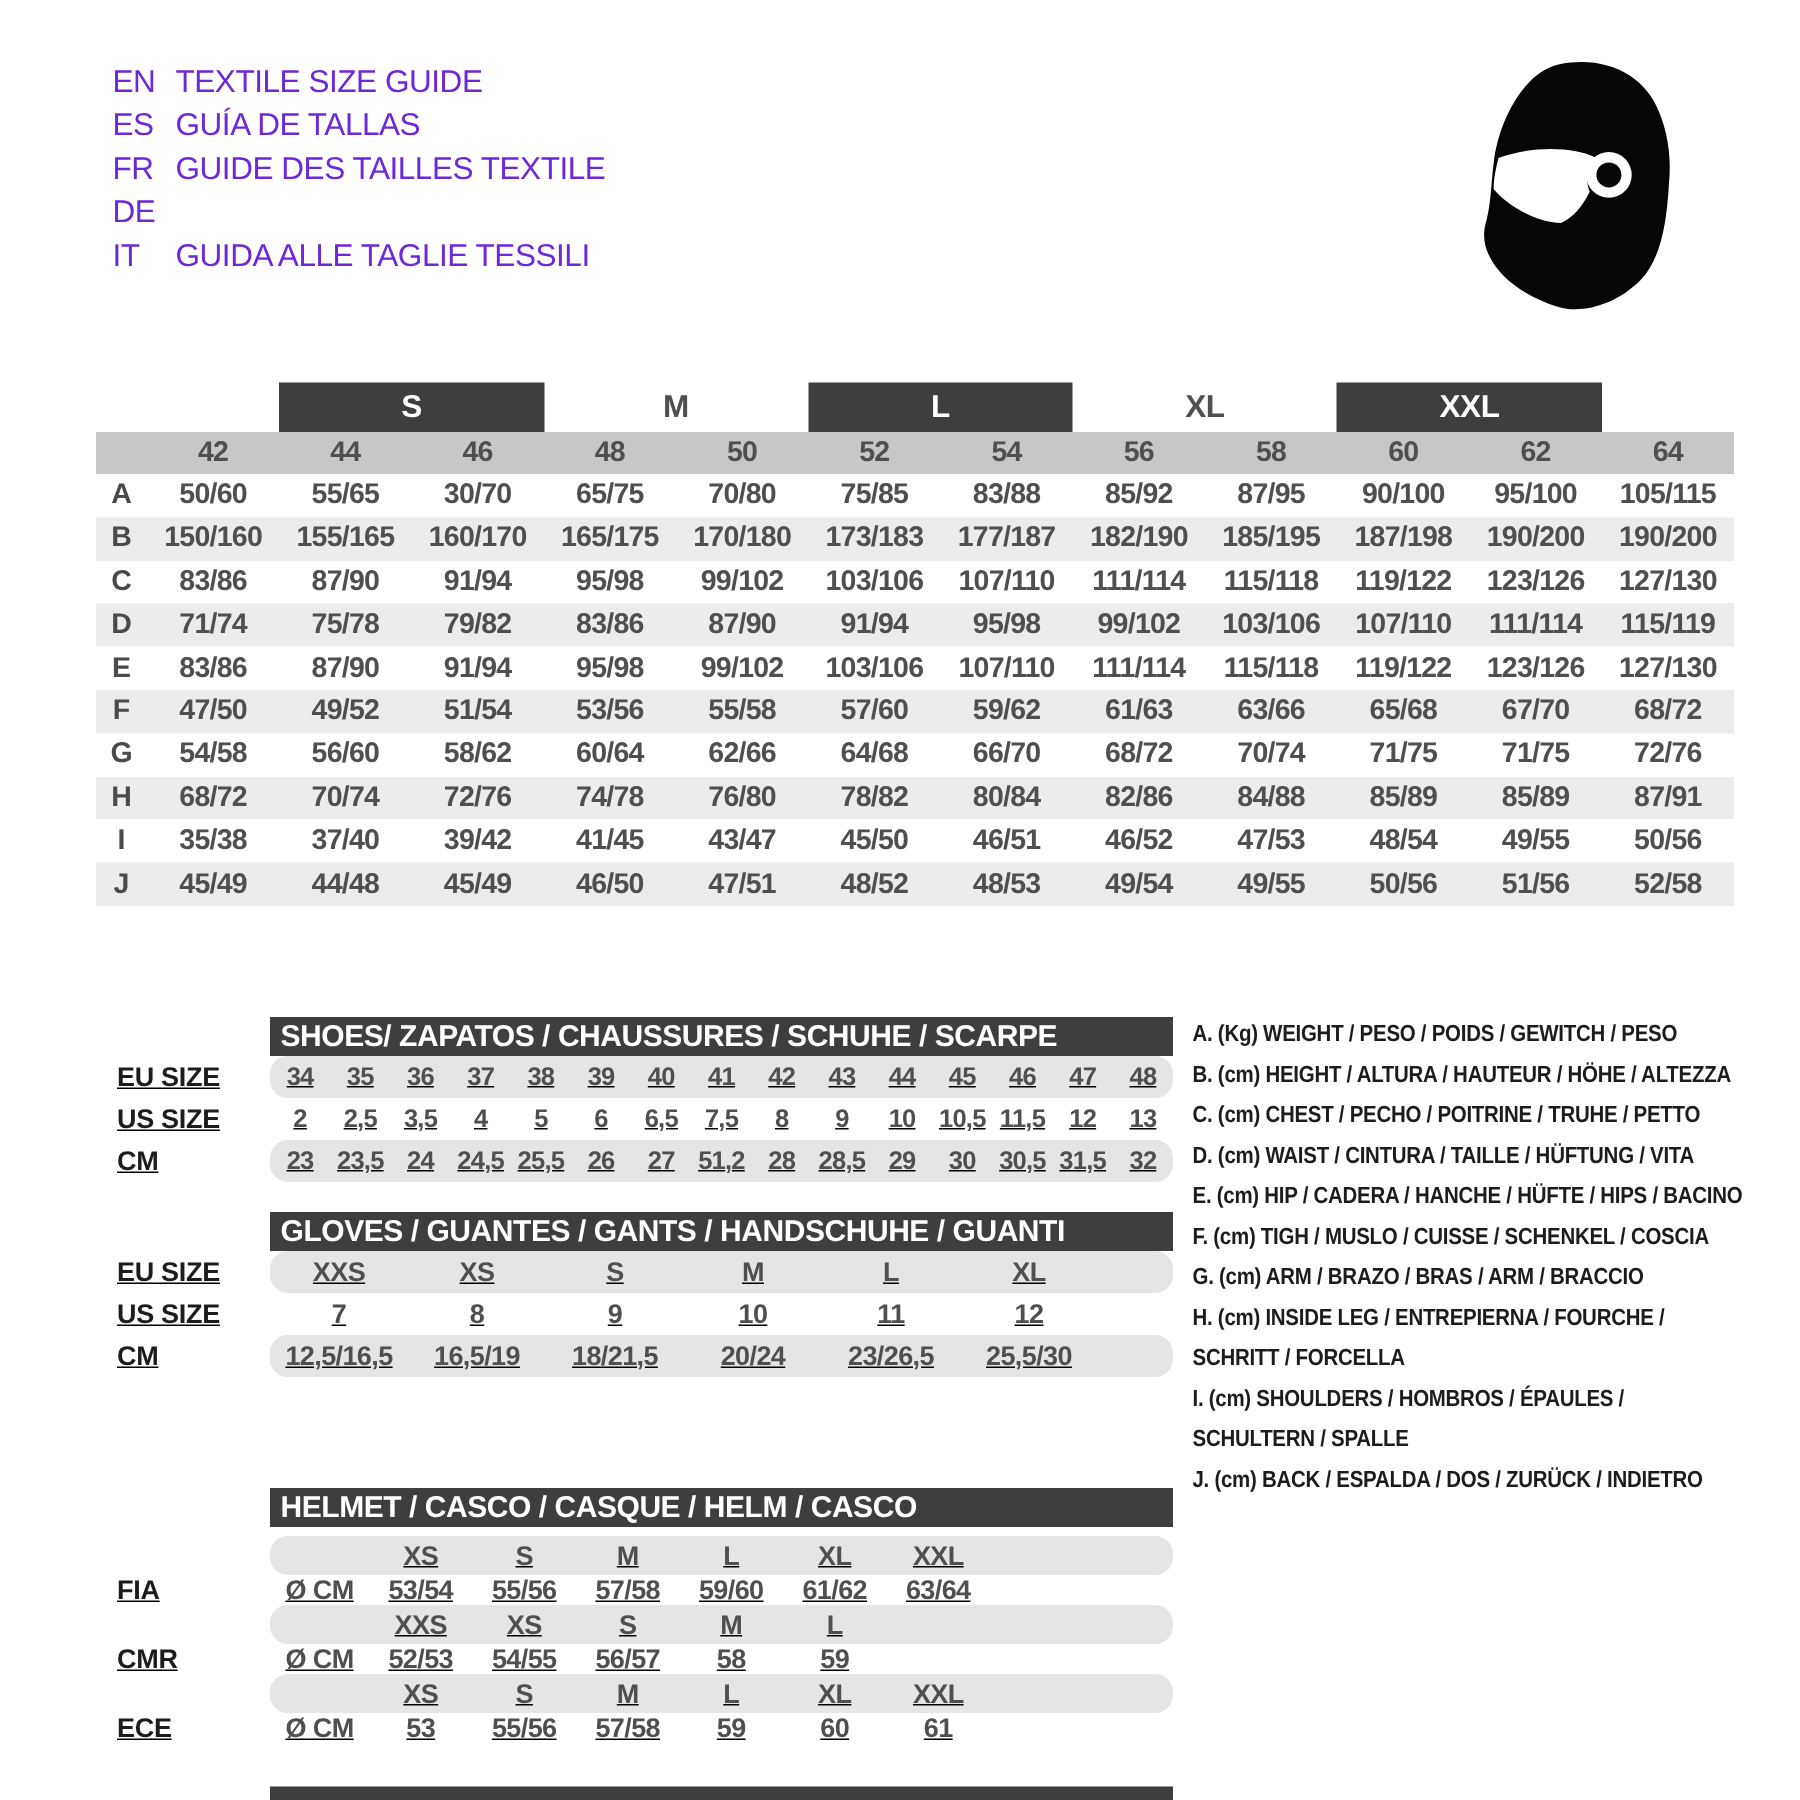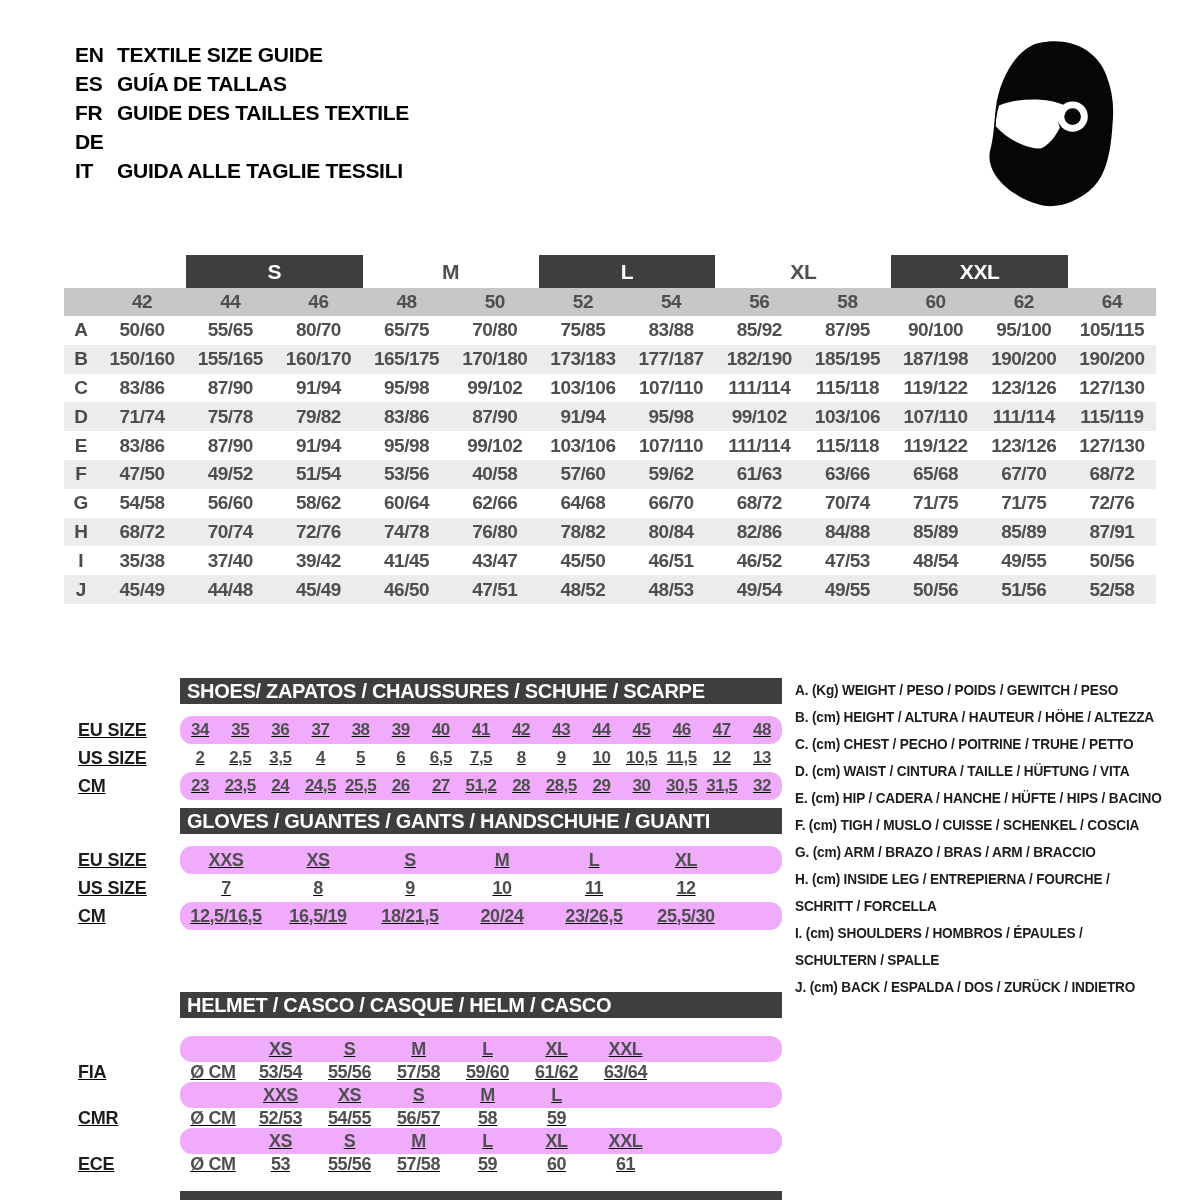"EN" .title-row { color: #000000 -> #6d28d9; font-weight: bold -> normal }
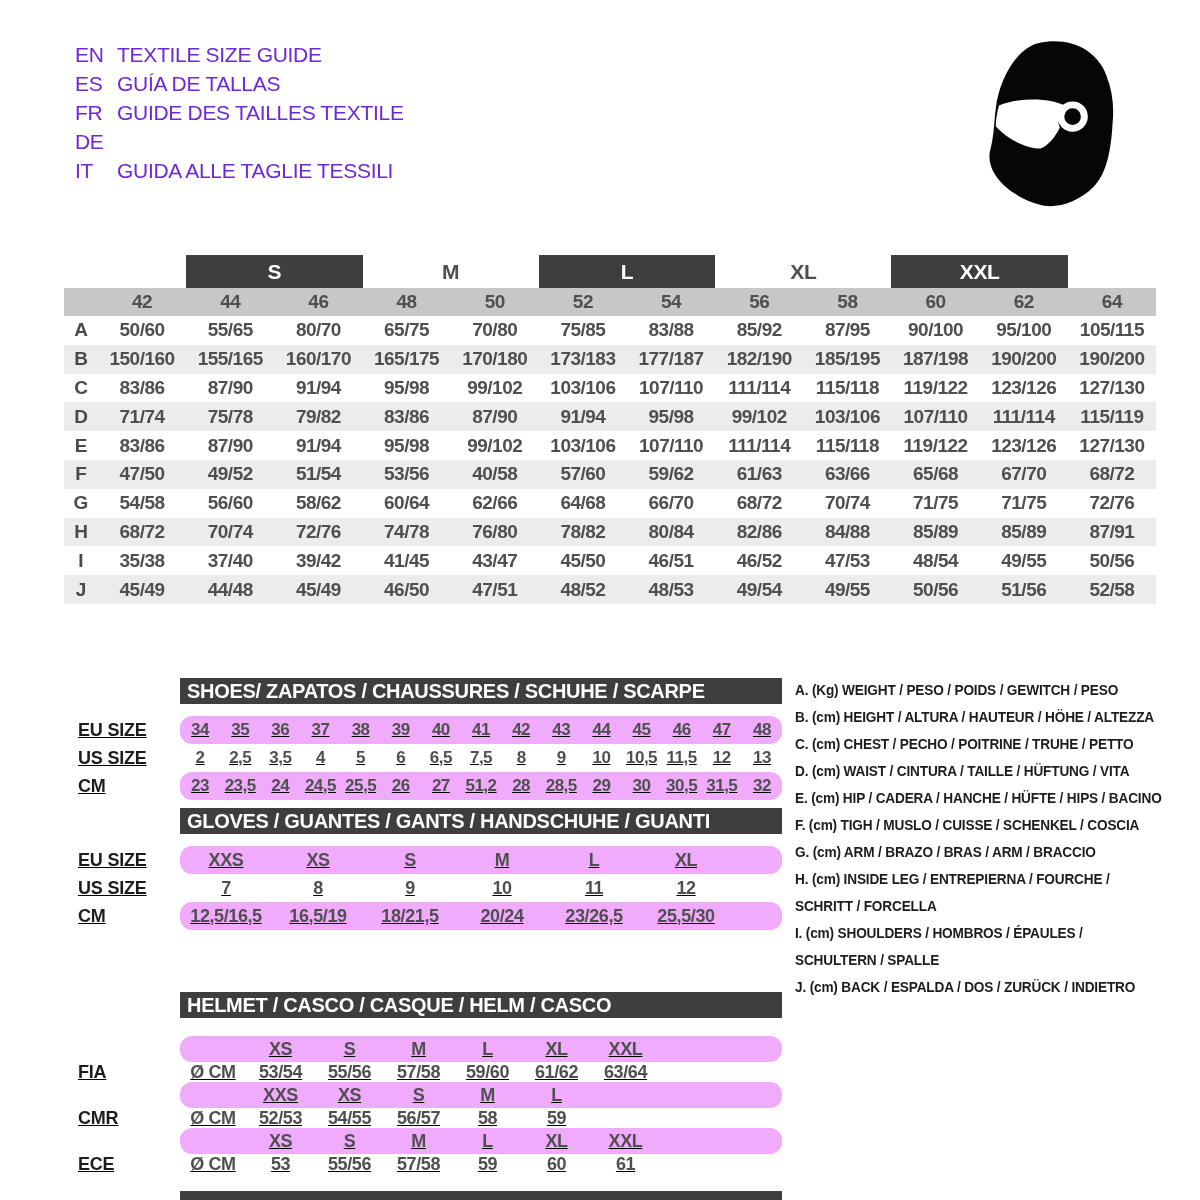"80/70" div.mt-cell { text: 80/70 -> 30/70 }
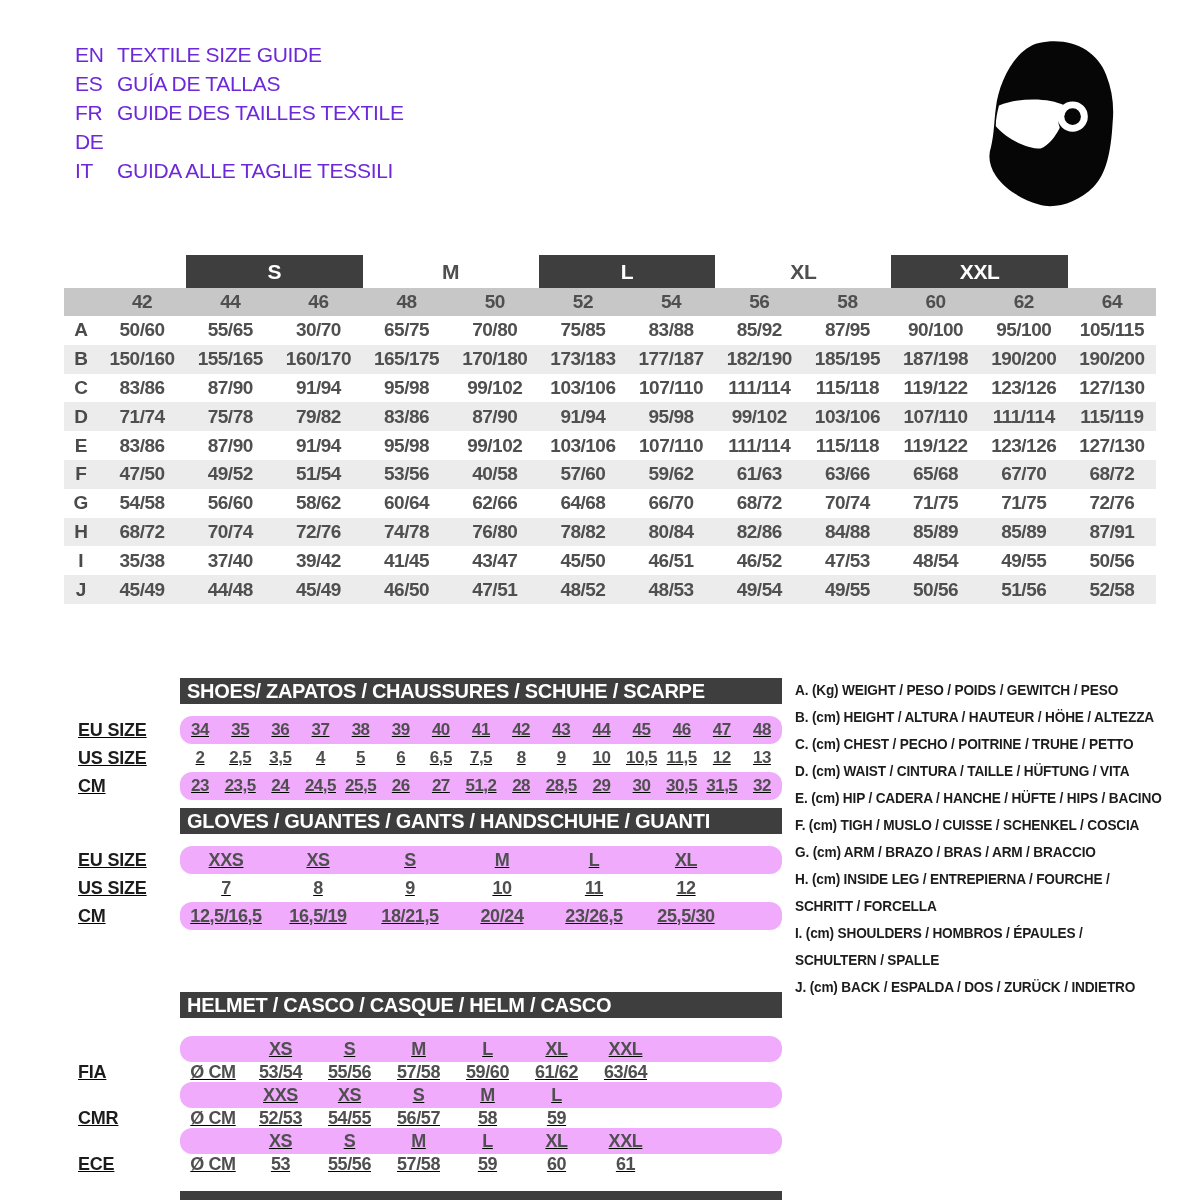"40/58" div.mt-cell { text: 40/58 -> 55/58 }
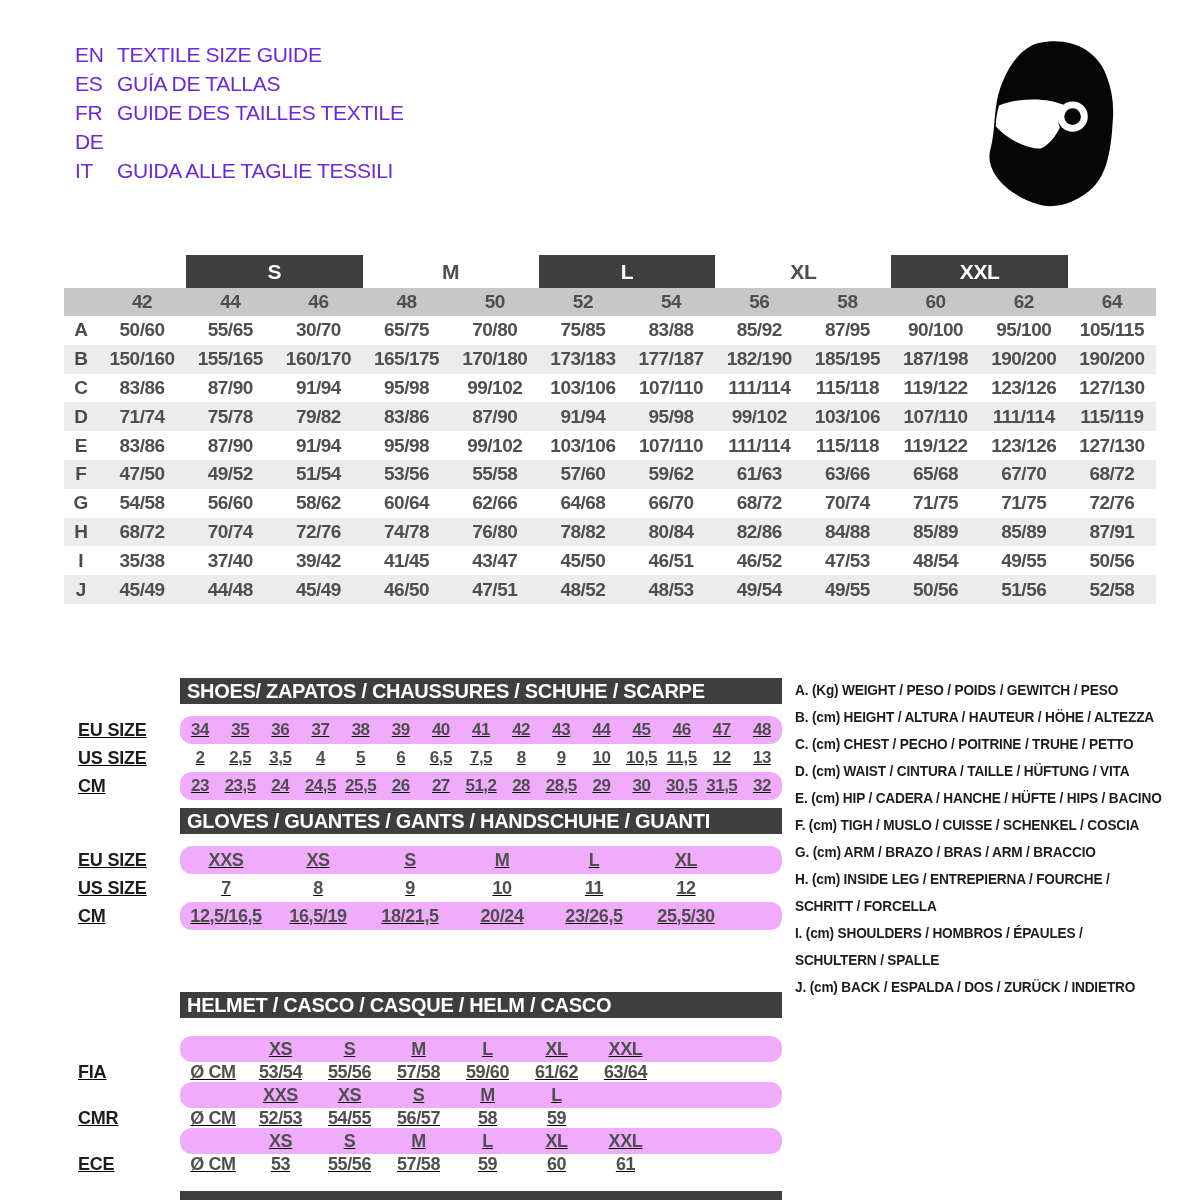"SHOES/ ZAPATOS / CHAUSSURES /" .sec-head { margin-bottom: 12px -> 0 }
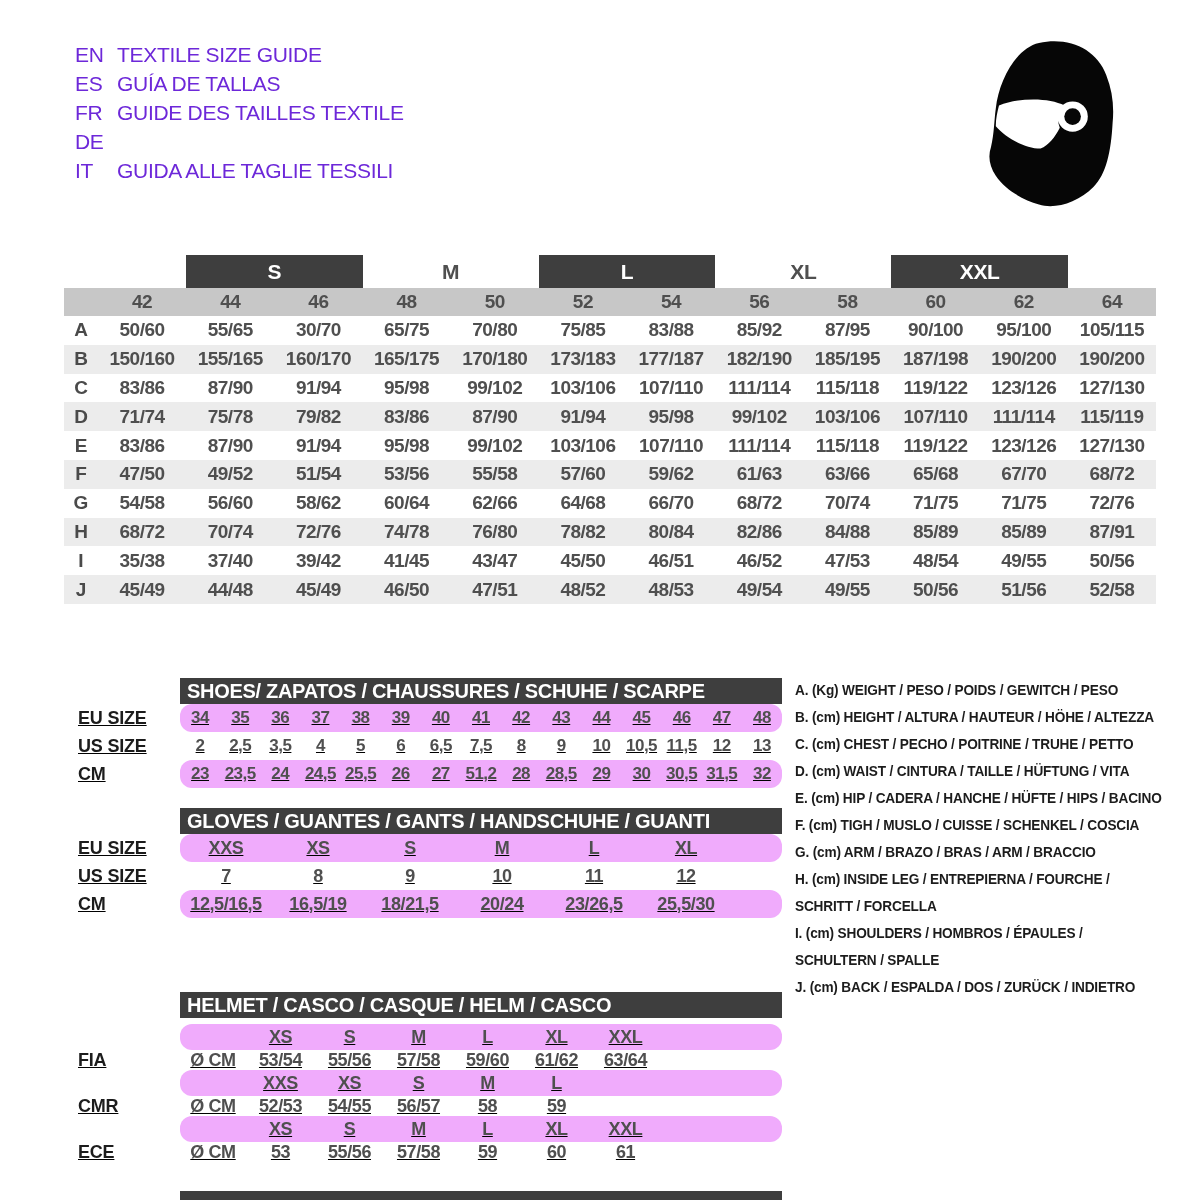"34" .band { background: #f0abfc -> #e5e5e5 }
